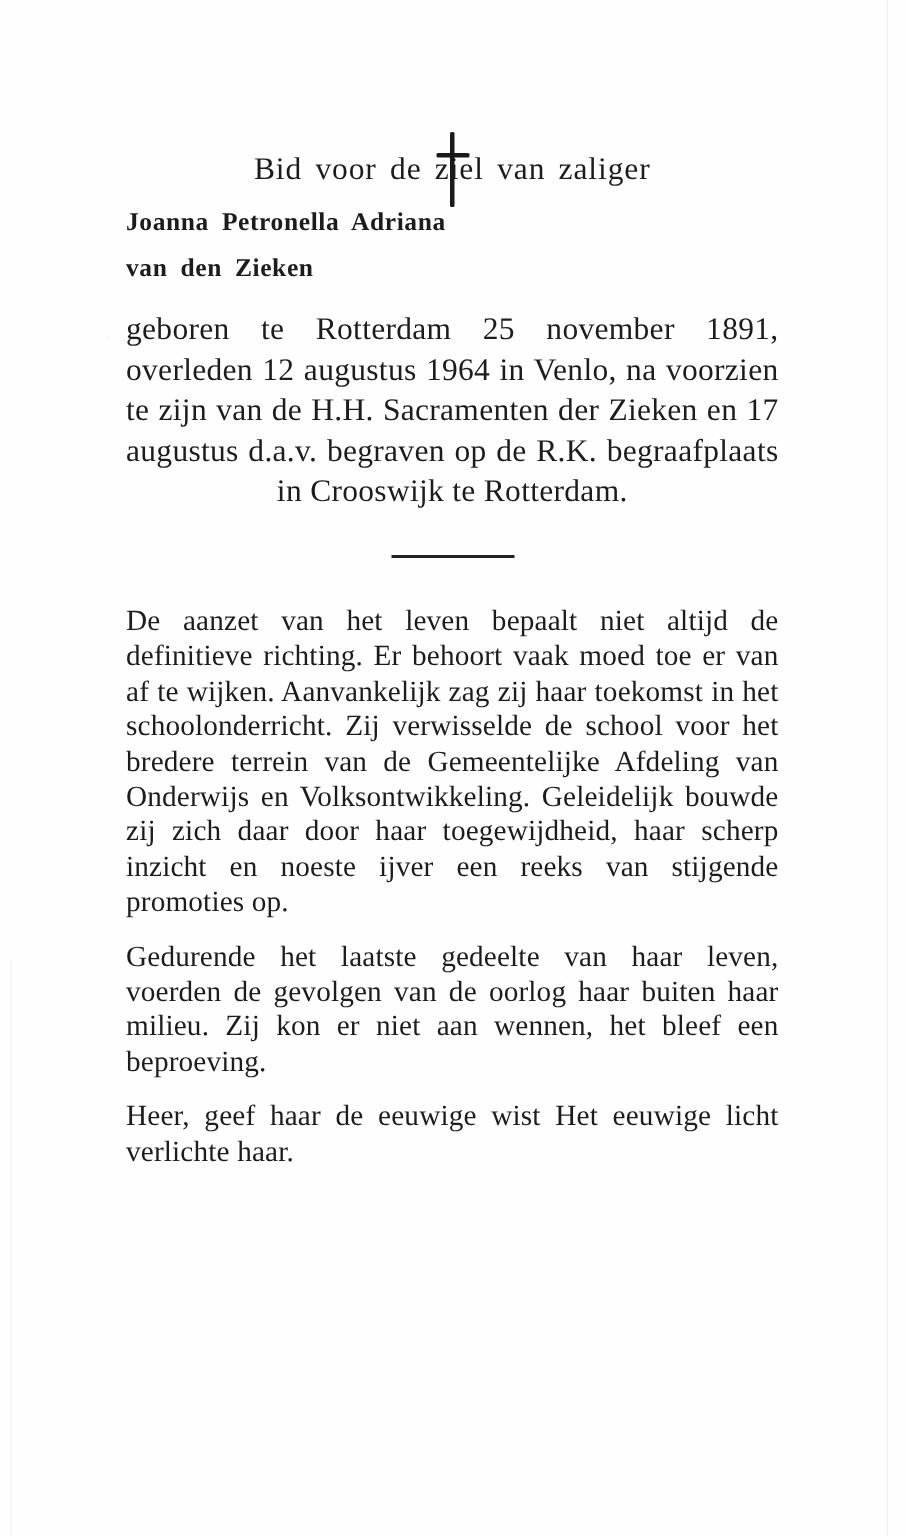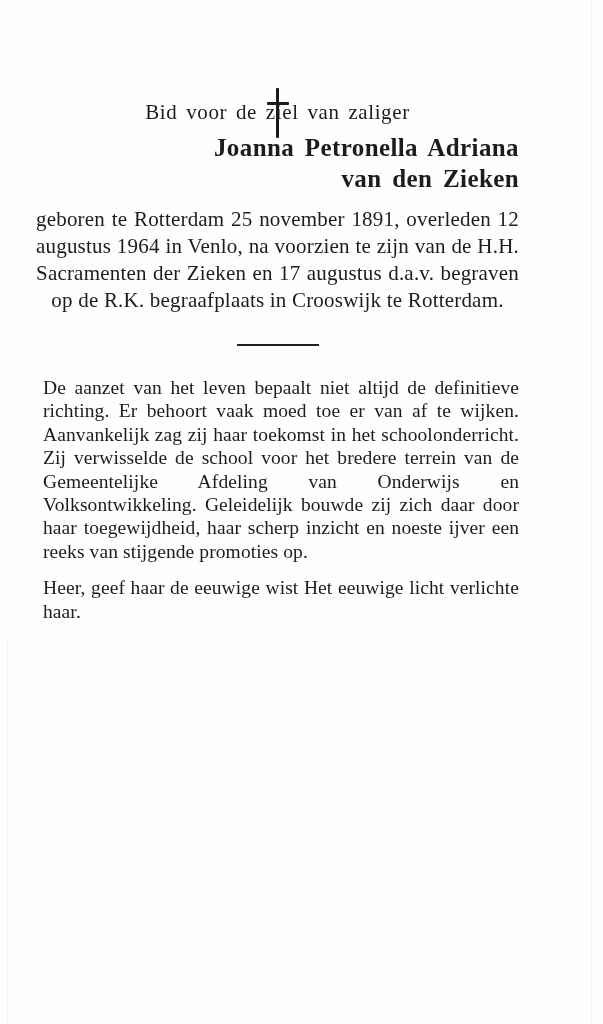"Bid voor de ziel van" .content { padding: 0 84px 0 36px -> 0 84px 0 84px }
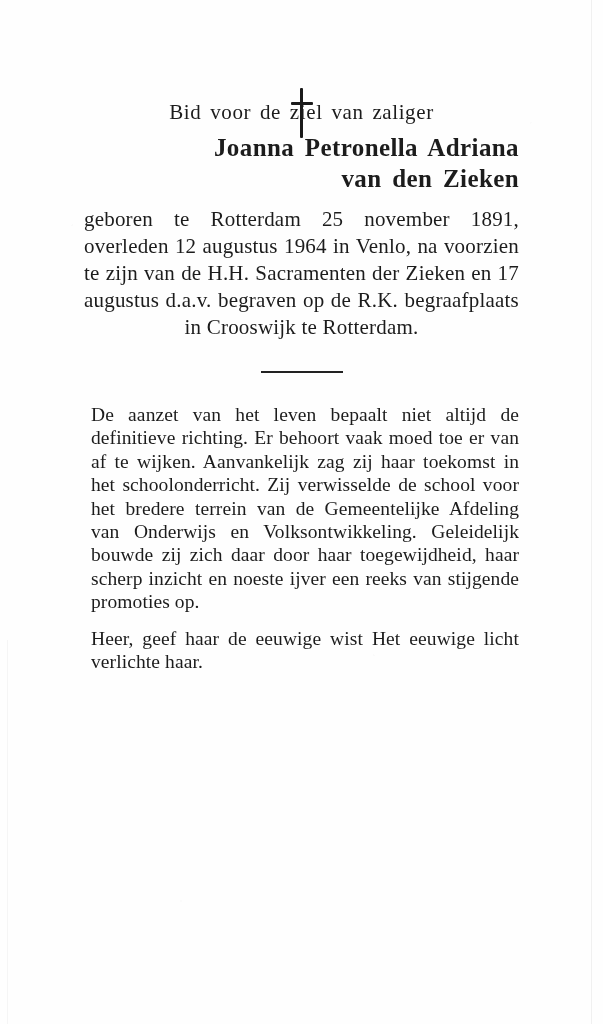"Joanna Petronella Adriana" .name-block { font-size: 25px -> 17px; text-align: right -> left }
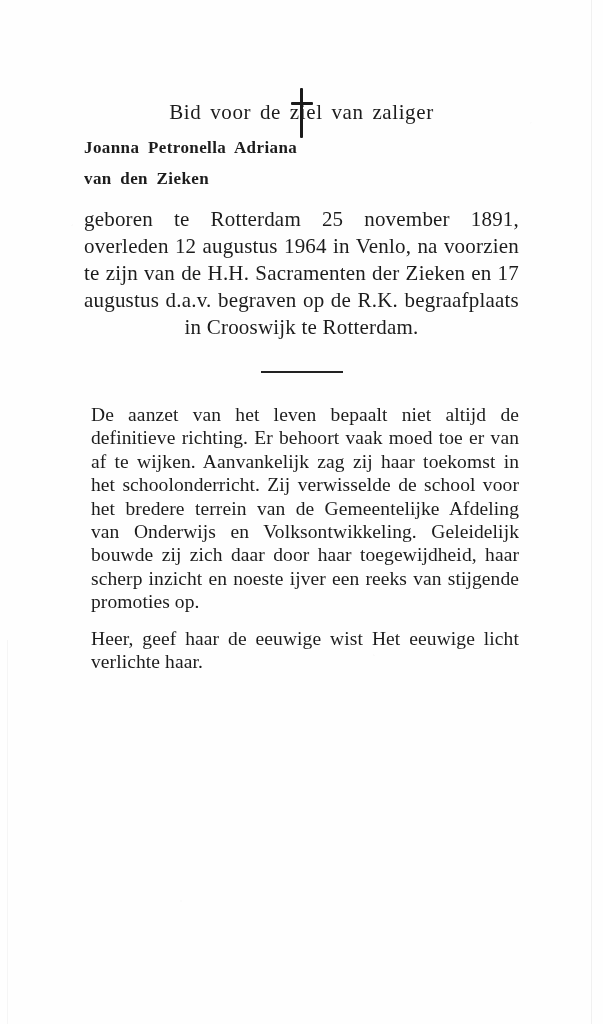"De aanzet van het leven" .body-text p { margin: 0 0 13px 7px -> 0 0 13px 0 }
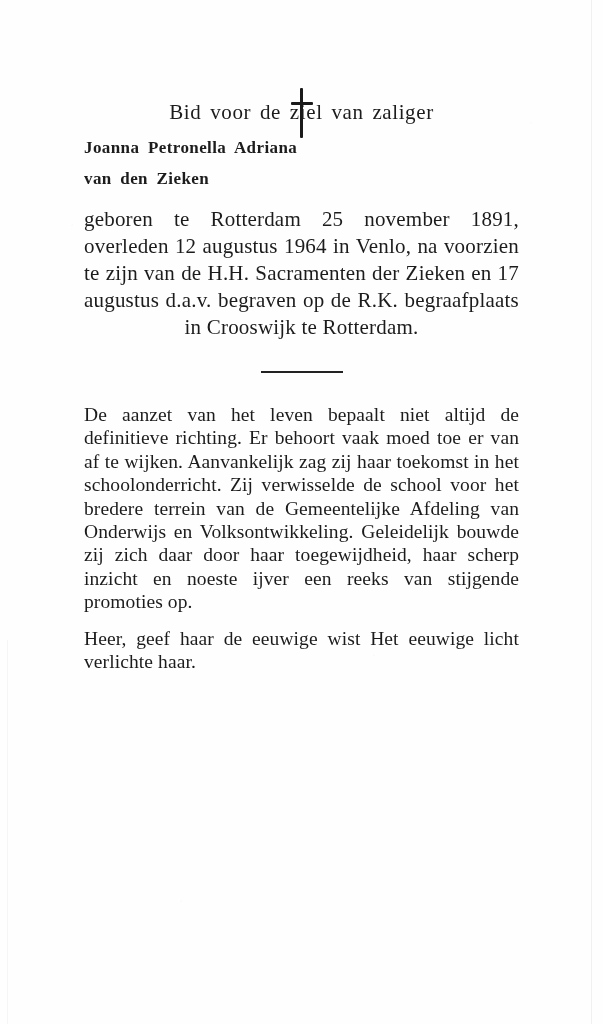"Gedurende het laatste gedeelte van" p { html: none -> <p>Gedurende het laatste gedeelte van haar leven, voerden de gevolgen van de oorlog haar buiten haar milieu. Zij kon er niet aan wennen, het bleef een beproeving.</p> }
